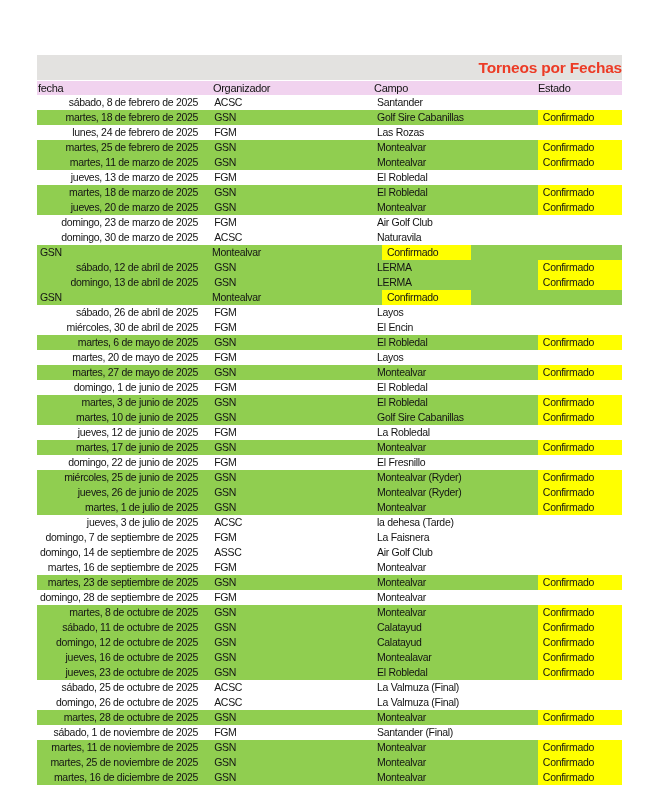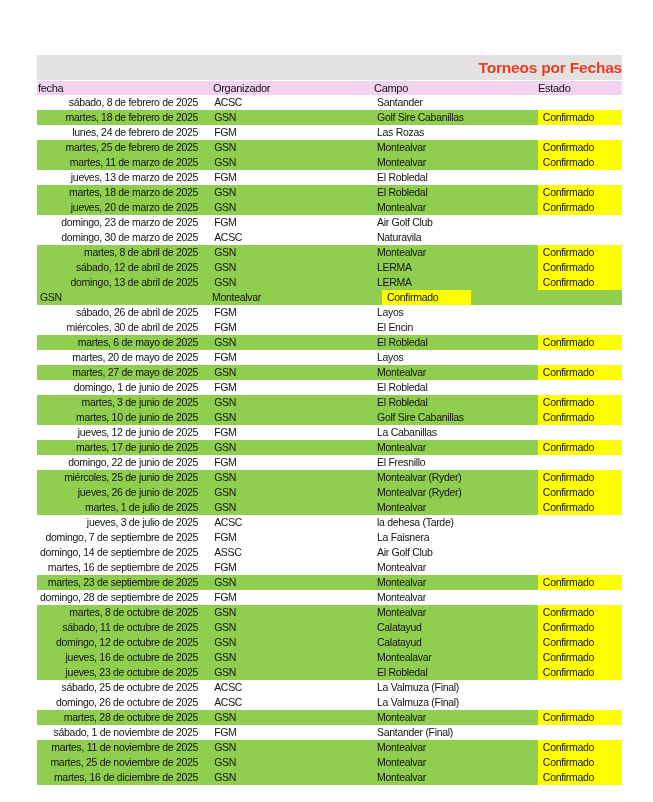"martes, 8 de abril de" div.cell { html: <div>martes, 8 de abril de 2025</div> -> none }
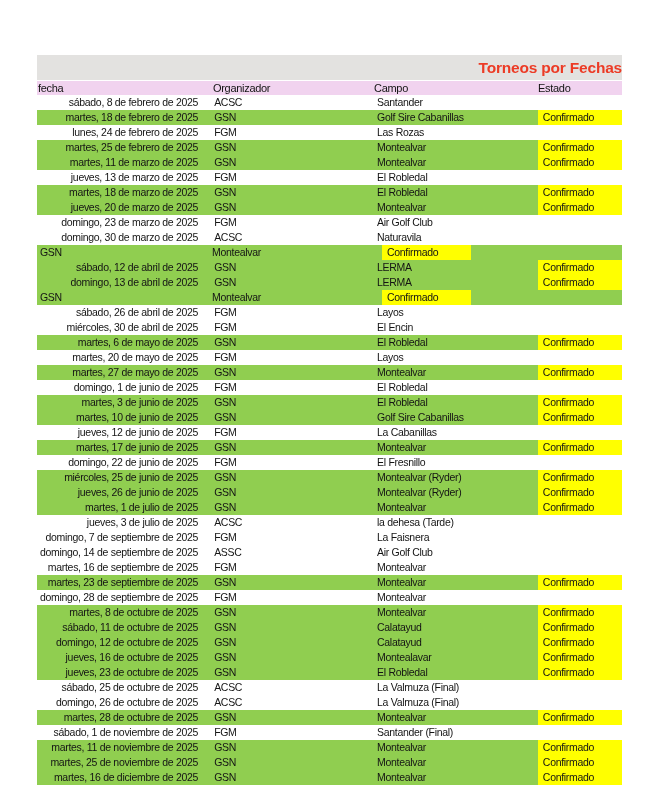"La Cabanillas" div.cell { text: Cabanillas -> Robledal }
